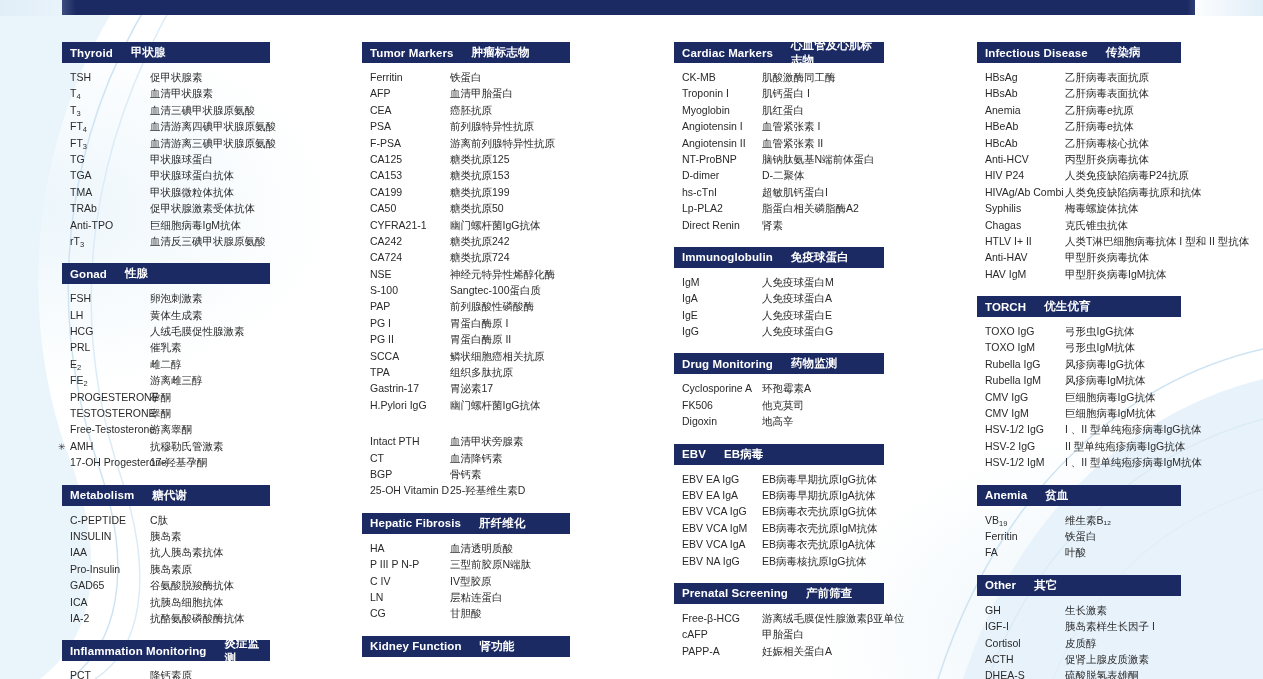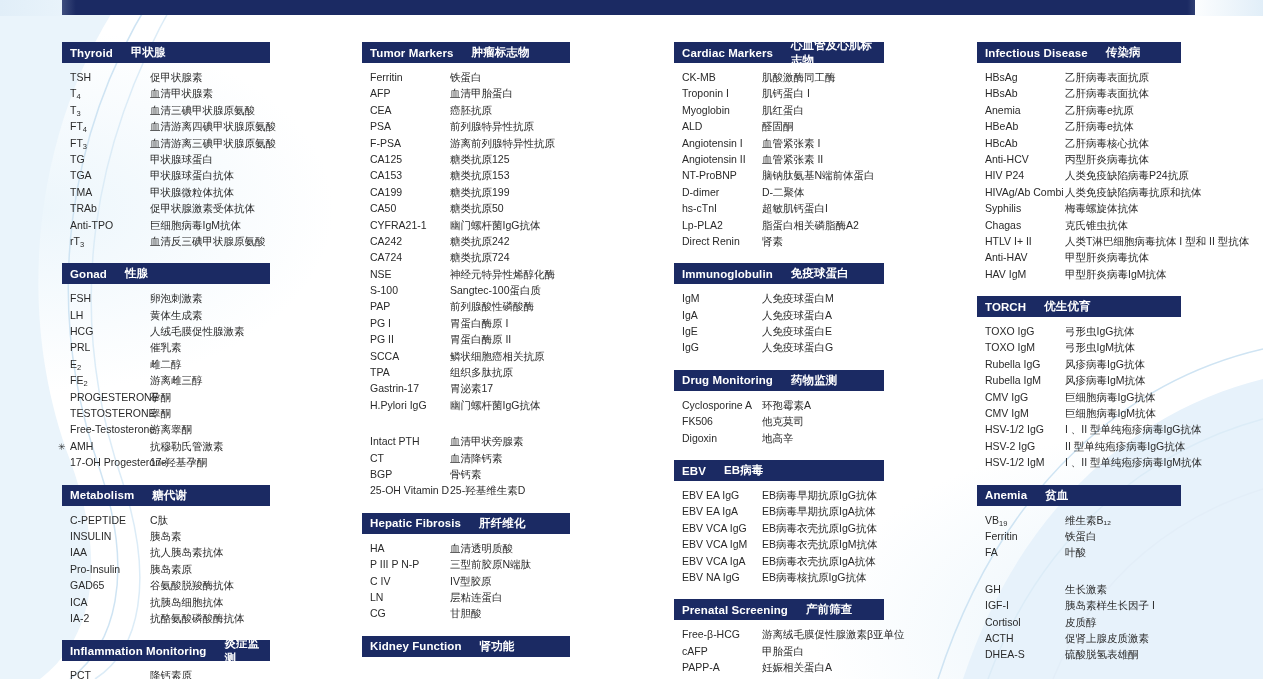"ALD" div.row { html: <div> <span>ALD</span> <span>醛固酮</span> </div> -> none }
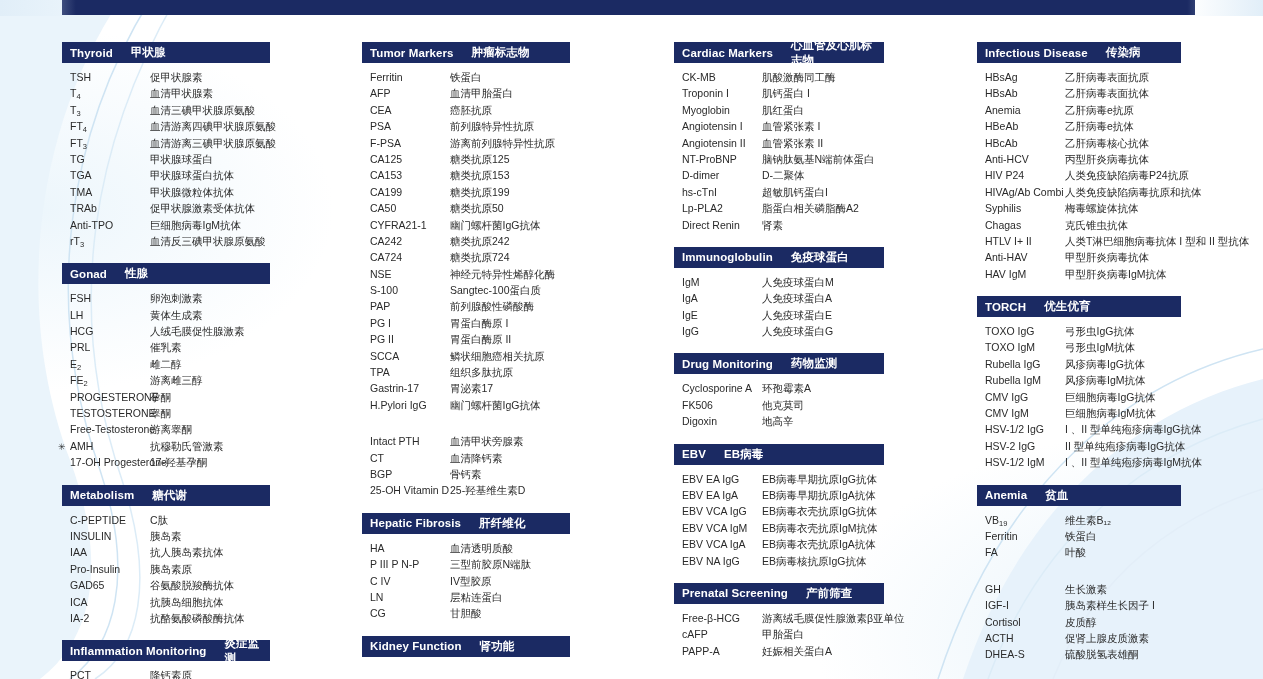"Other" div.sec-head { html: none -> <div> <span>Other</span> <span>其它</span> </div> }
